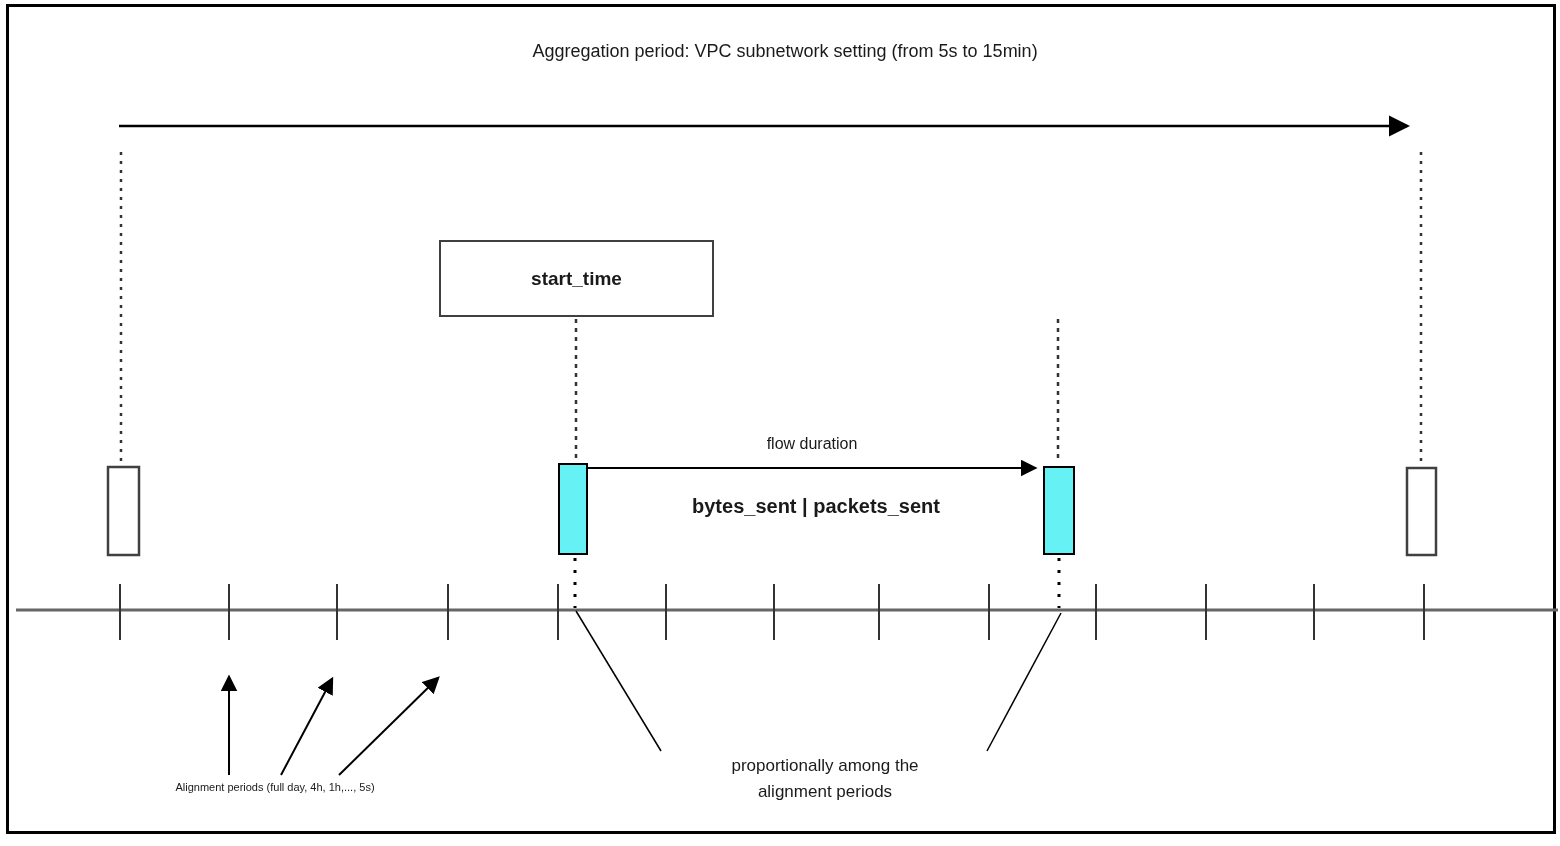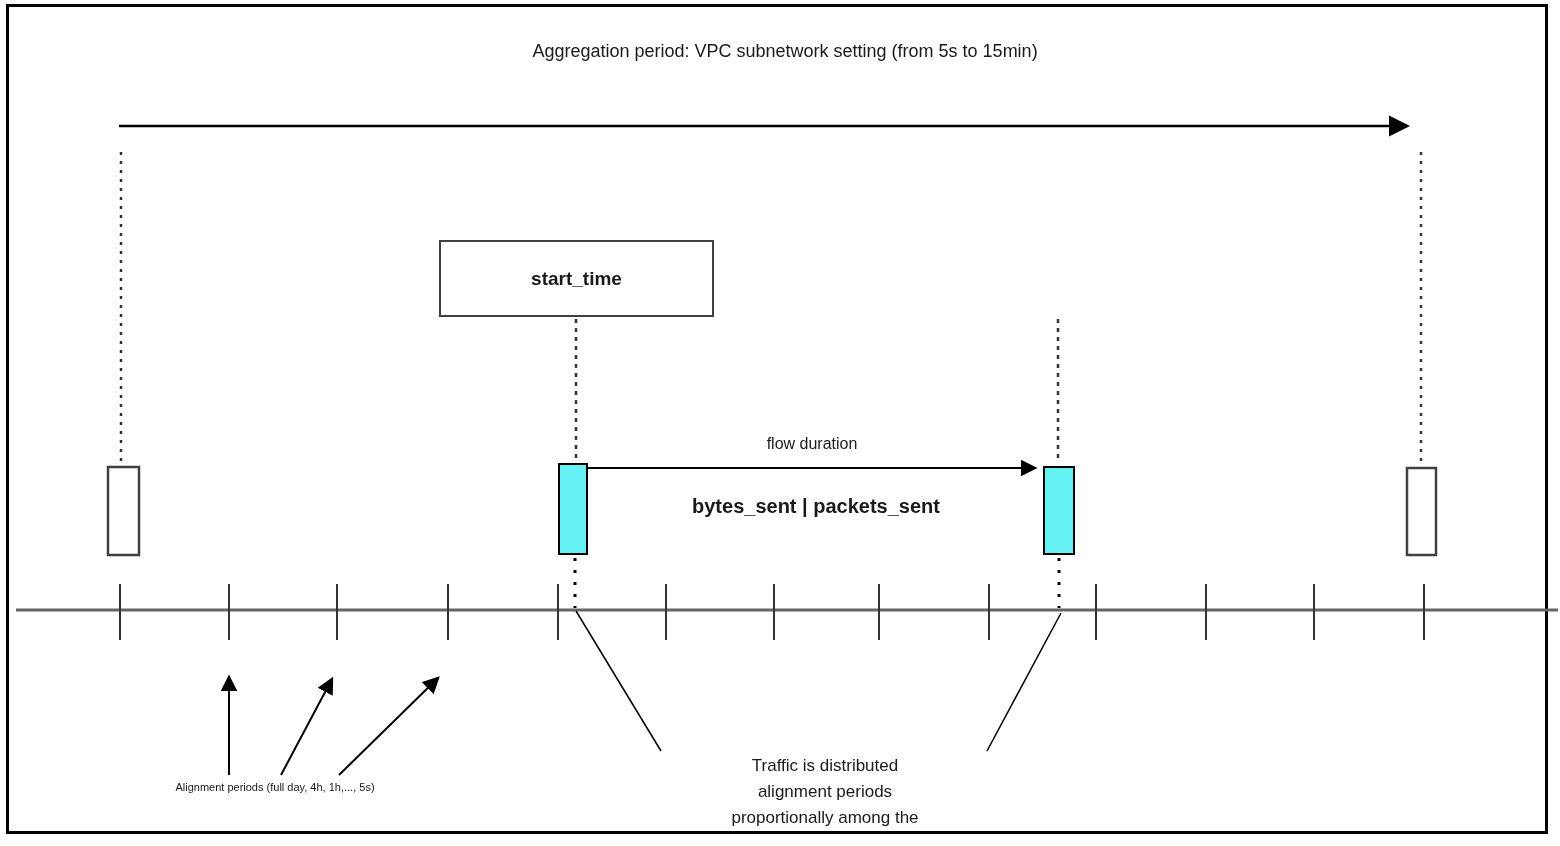"Aggregation period: VPC subnetwork" .frame { padding-left: none -> 8px }
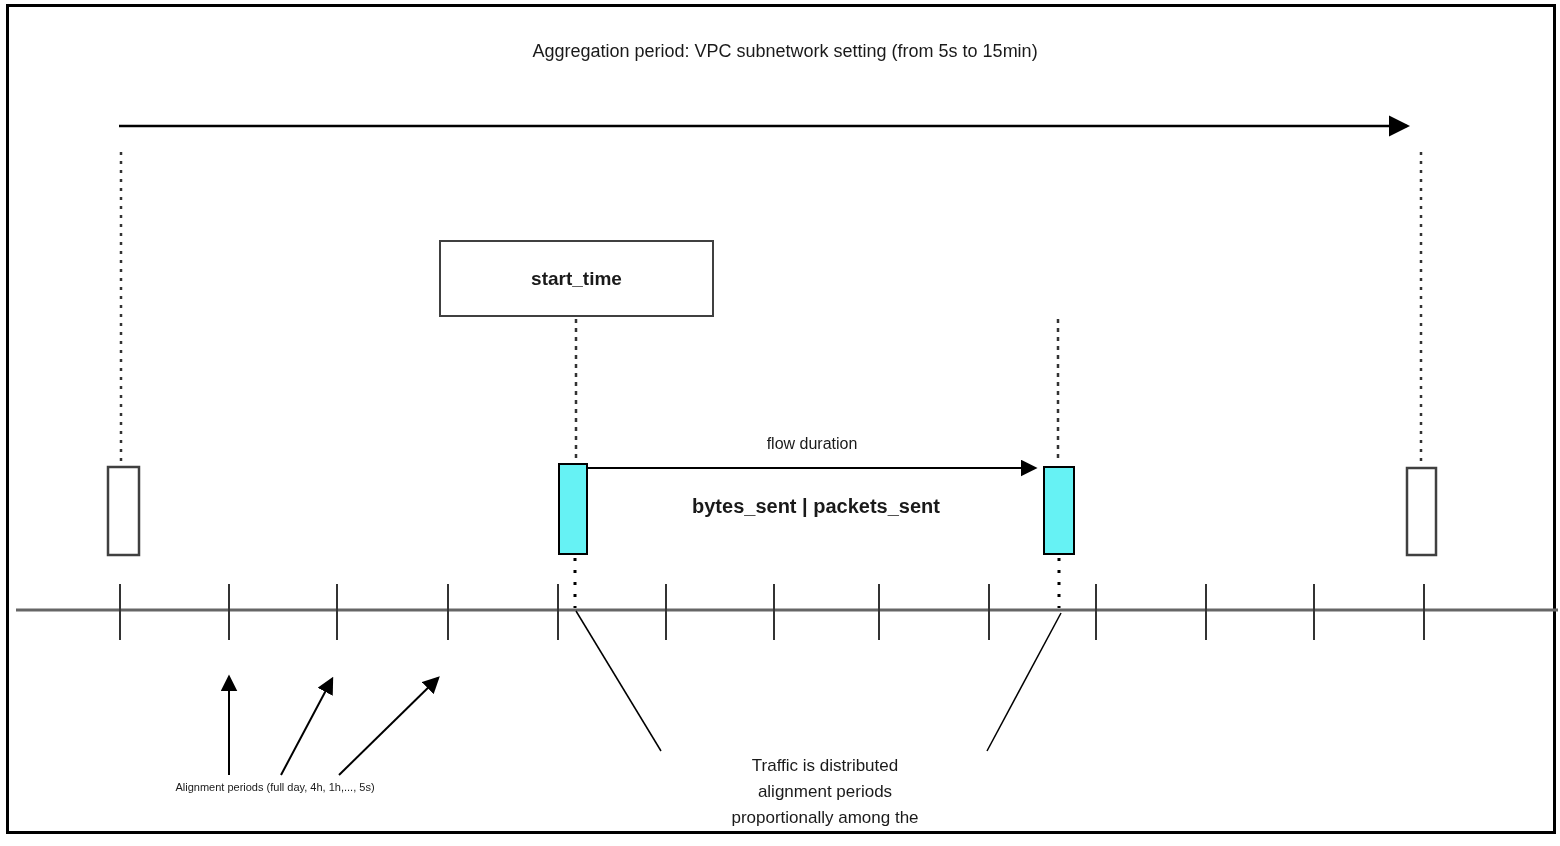"Traffic is distributed" div { html: <div>Traffic is distributed</div> -> none }
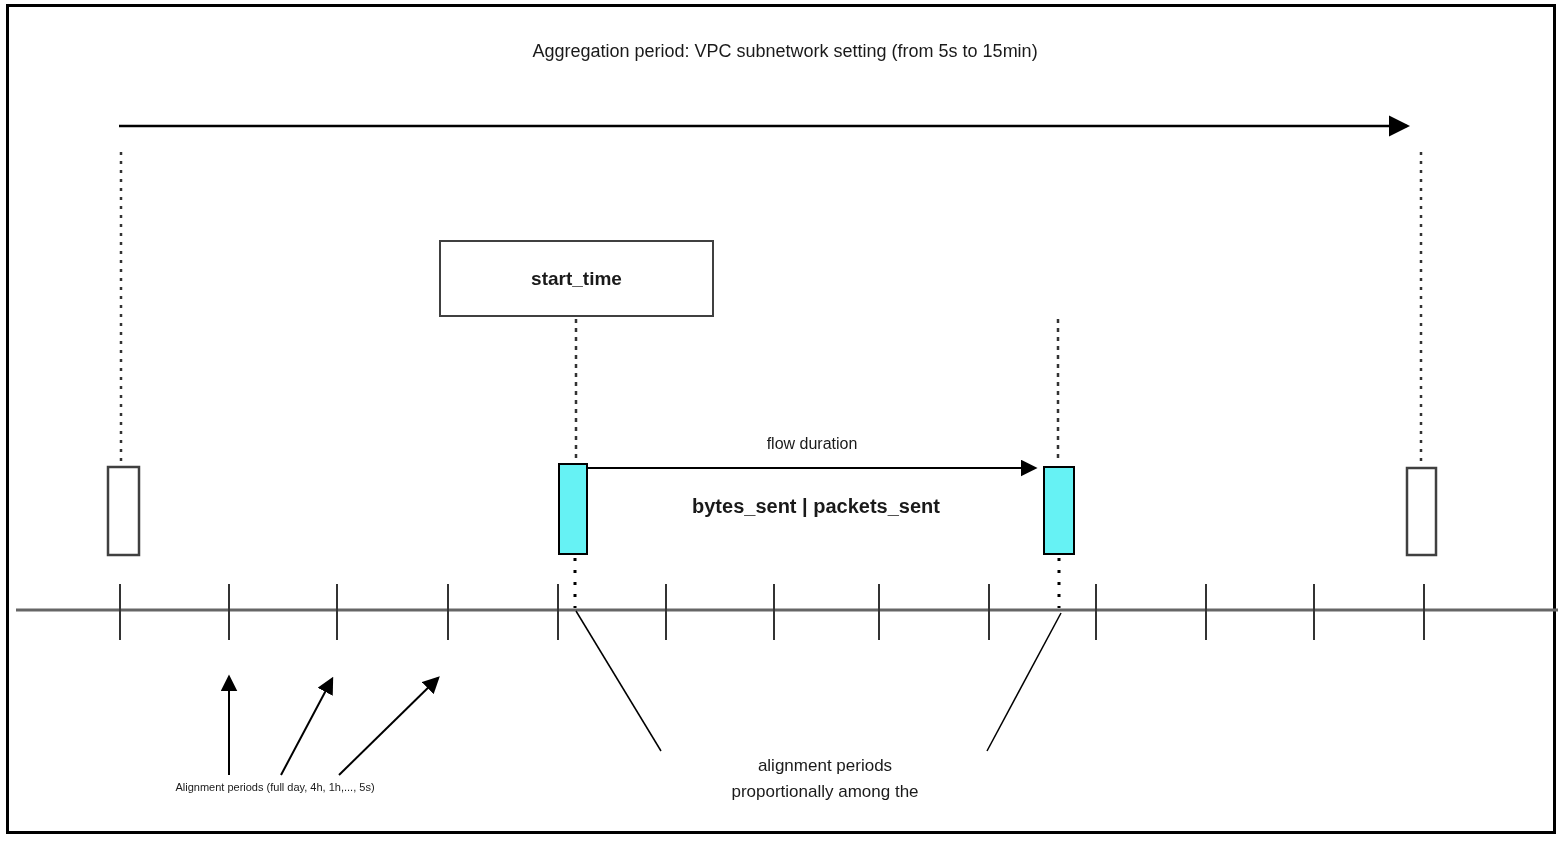"alignment periods" div { order: before "proportionally among the" -> after "proportionally among the" }
